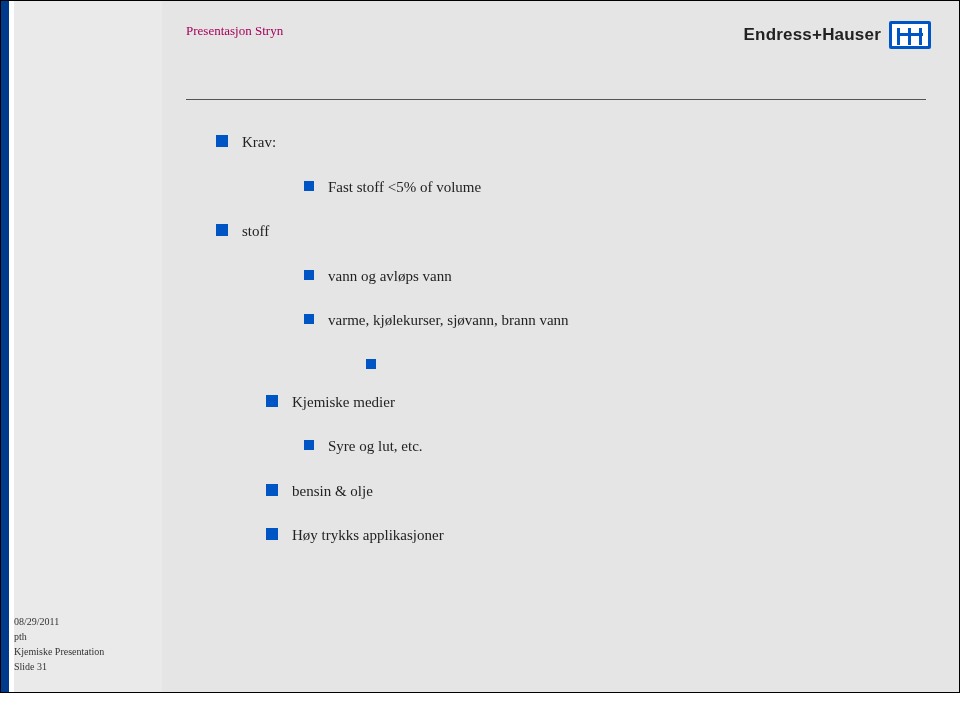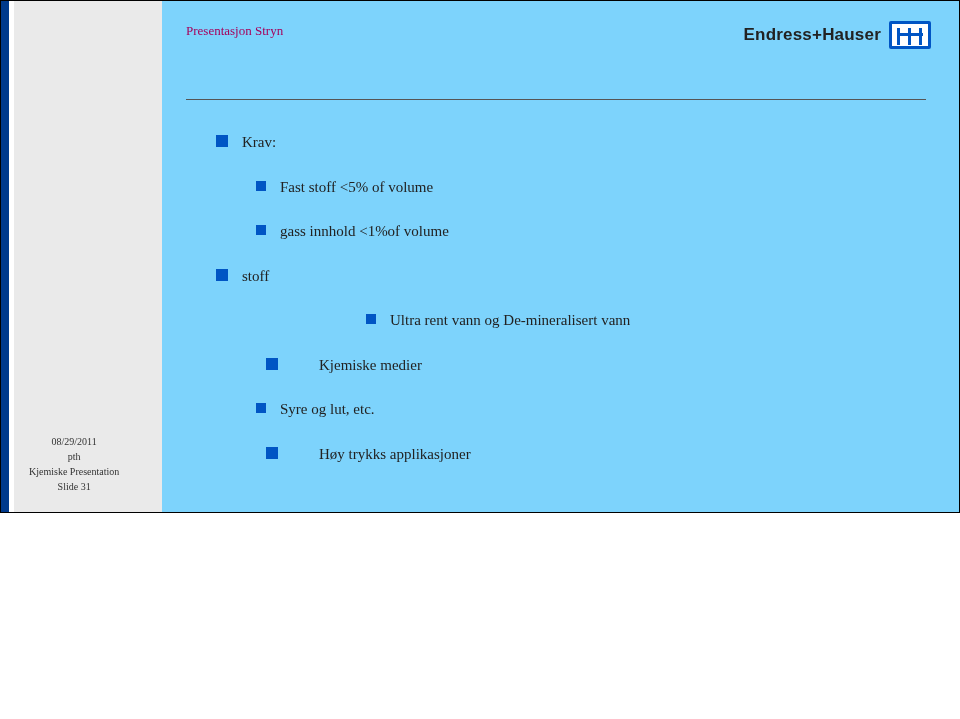"Presentasjon Stryn" .page { background: #7dd3fc -> #e5e5e5; height: 513px -> 693px; text-align: center -> none }
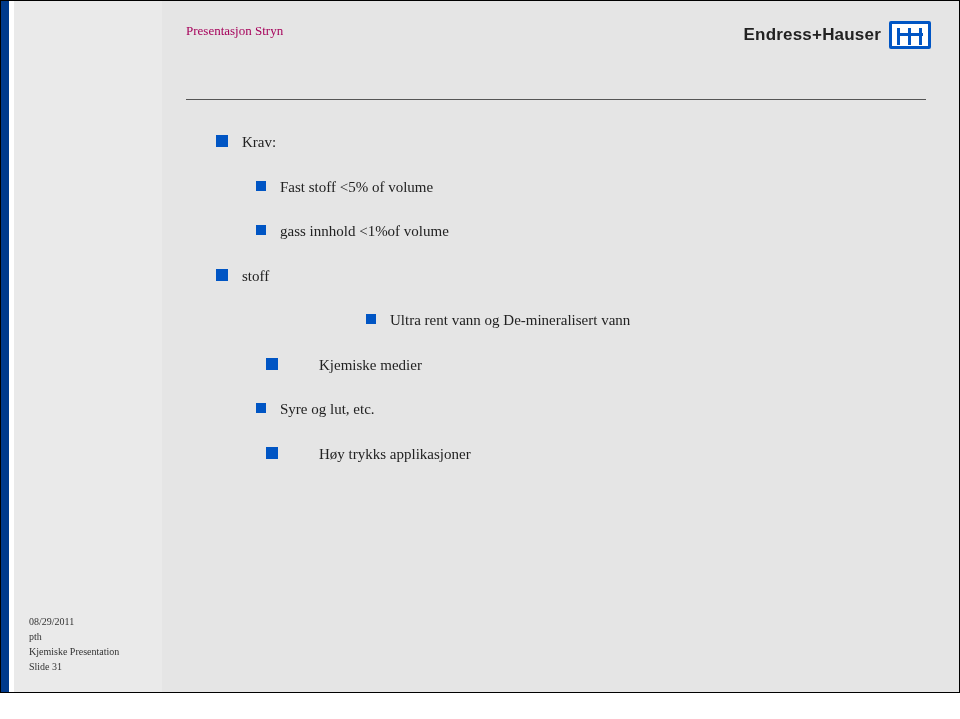"Fast stoff <5% of volume" .lvl3 { margin-left: 70px -> 118px }
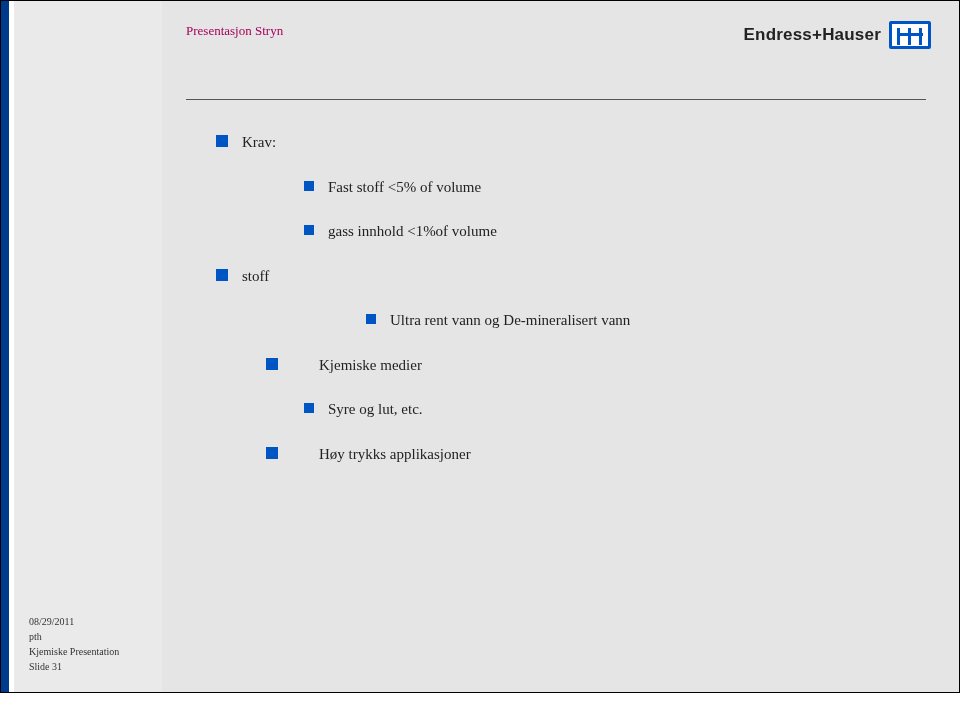"gass innhold <1%of volume" div.bullet { html: <div> <span></span> <span>gass innhold &lt;1%of volume</span> </div> -> none }
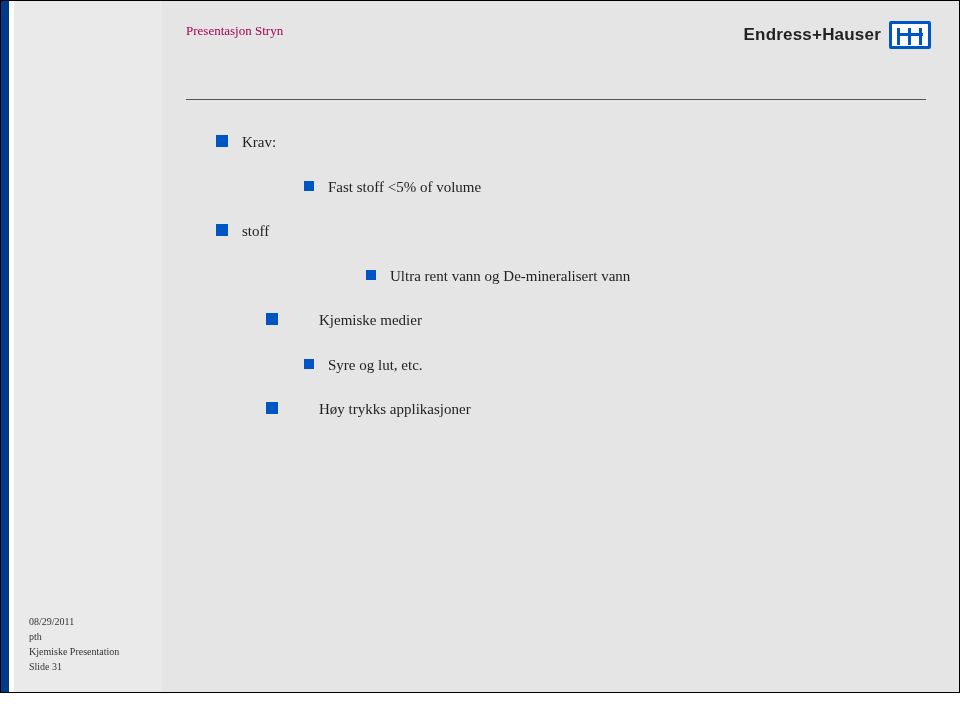"vann og avløps vann" div.bullet { html: none -> <div> <span></span> <span>vann og avløps vann</span> </div> }
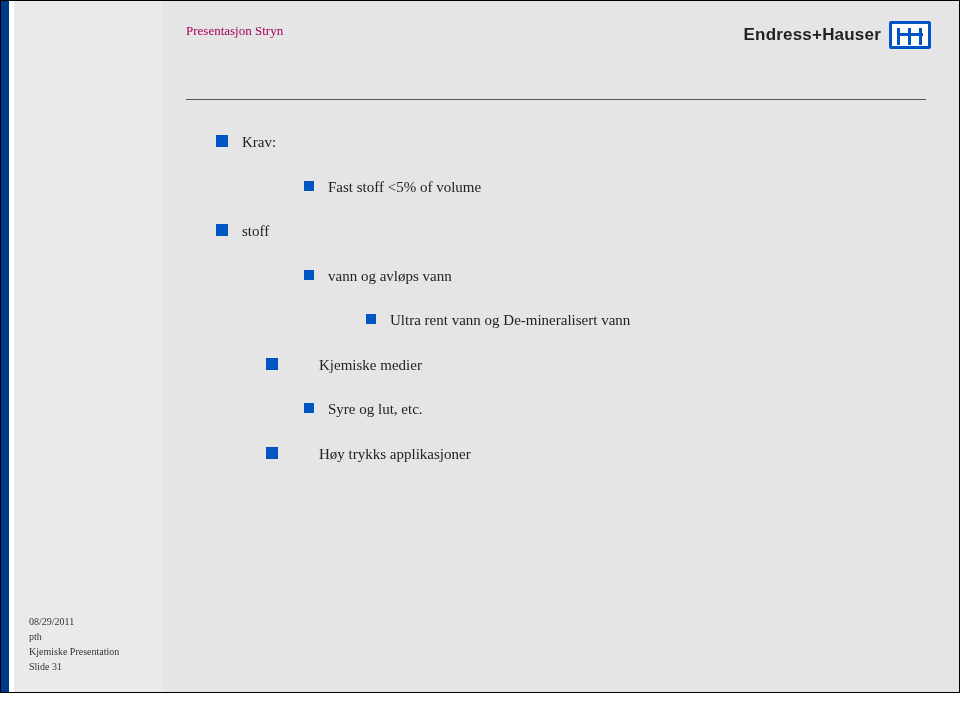"varme, kjølekurser, sjøvann, brann vann" div.bullet { html: none -> <div> <span></span> <span>varme, kjølekurser, sjøvann, brann vann</span> </div> }
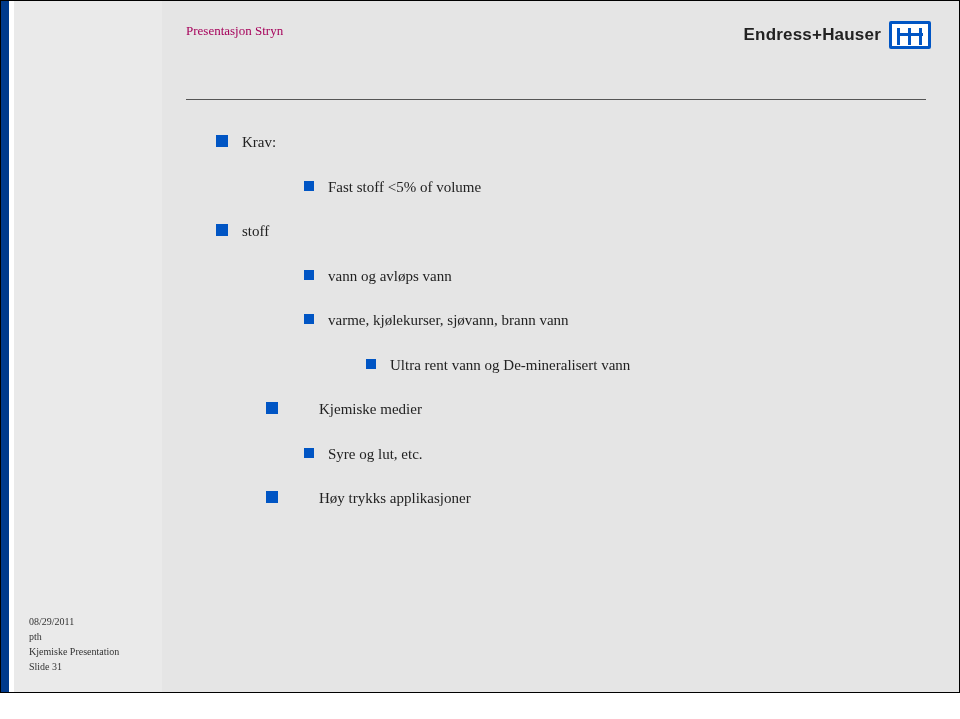"Ultra rent vann og De-mineralisert" span { html: <span>Ultra rent vann og De-mineralisert vann</span> -> none }
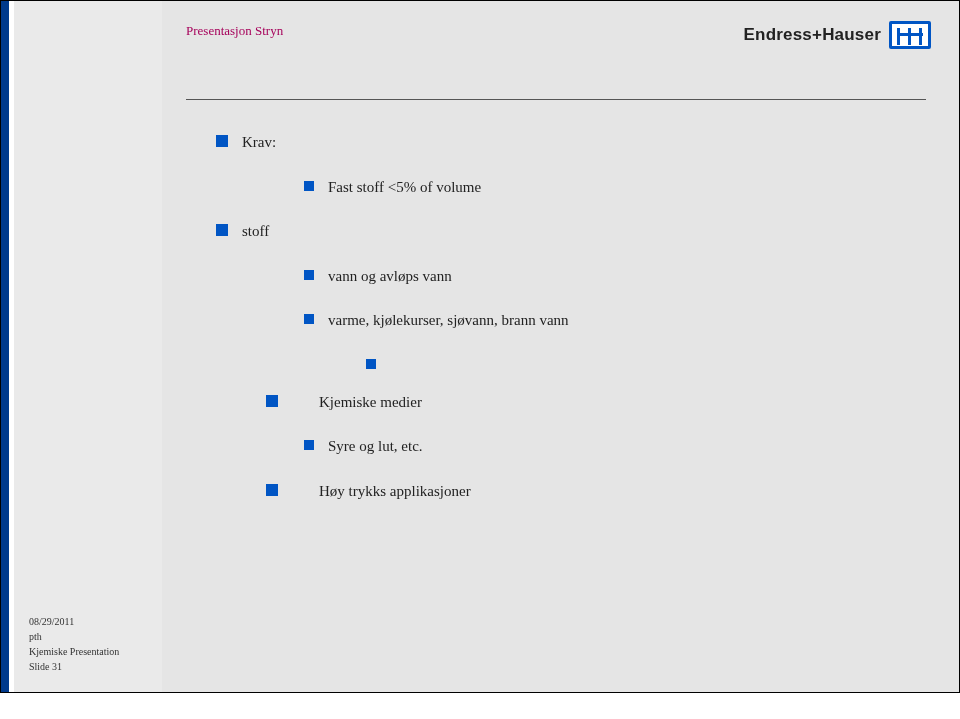"Kjemiske medier" .lvl2 { gap: 27px -> none }
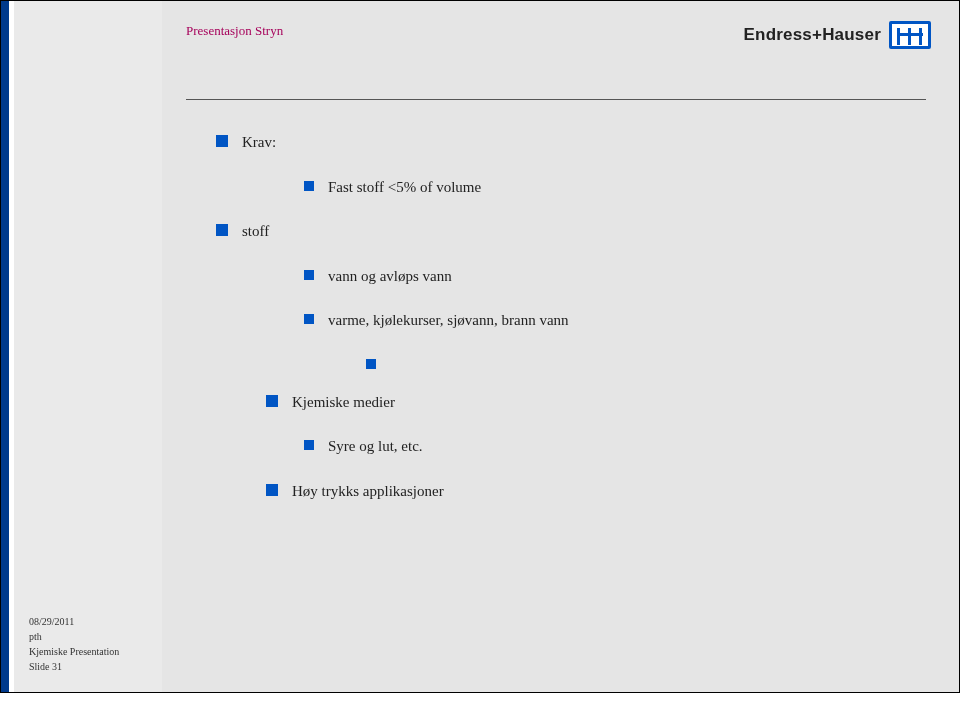"bensin & olje" div.bullet { html: none -> <div> <span></span> <span>bensin &amp; olje</span> </div> }
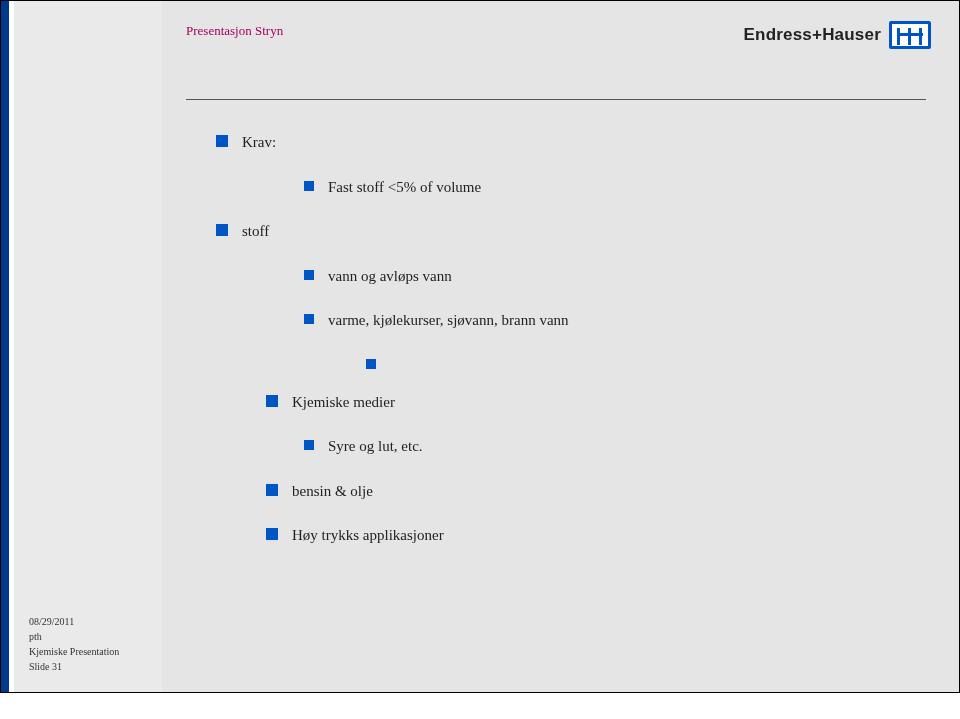"08/29/2011" .footer { left: 28px -> 13px }
